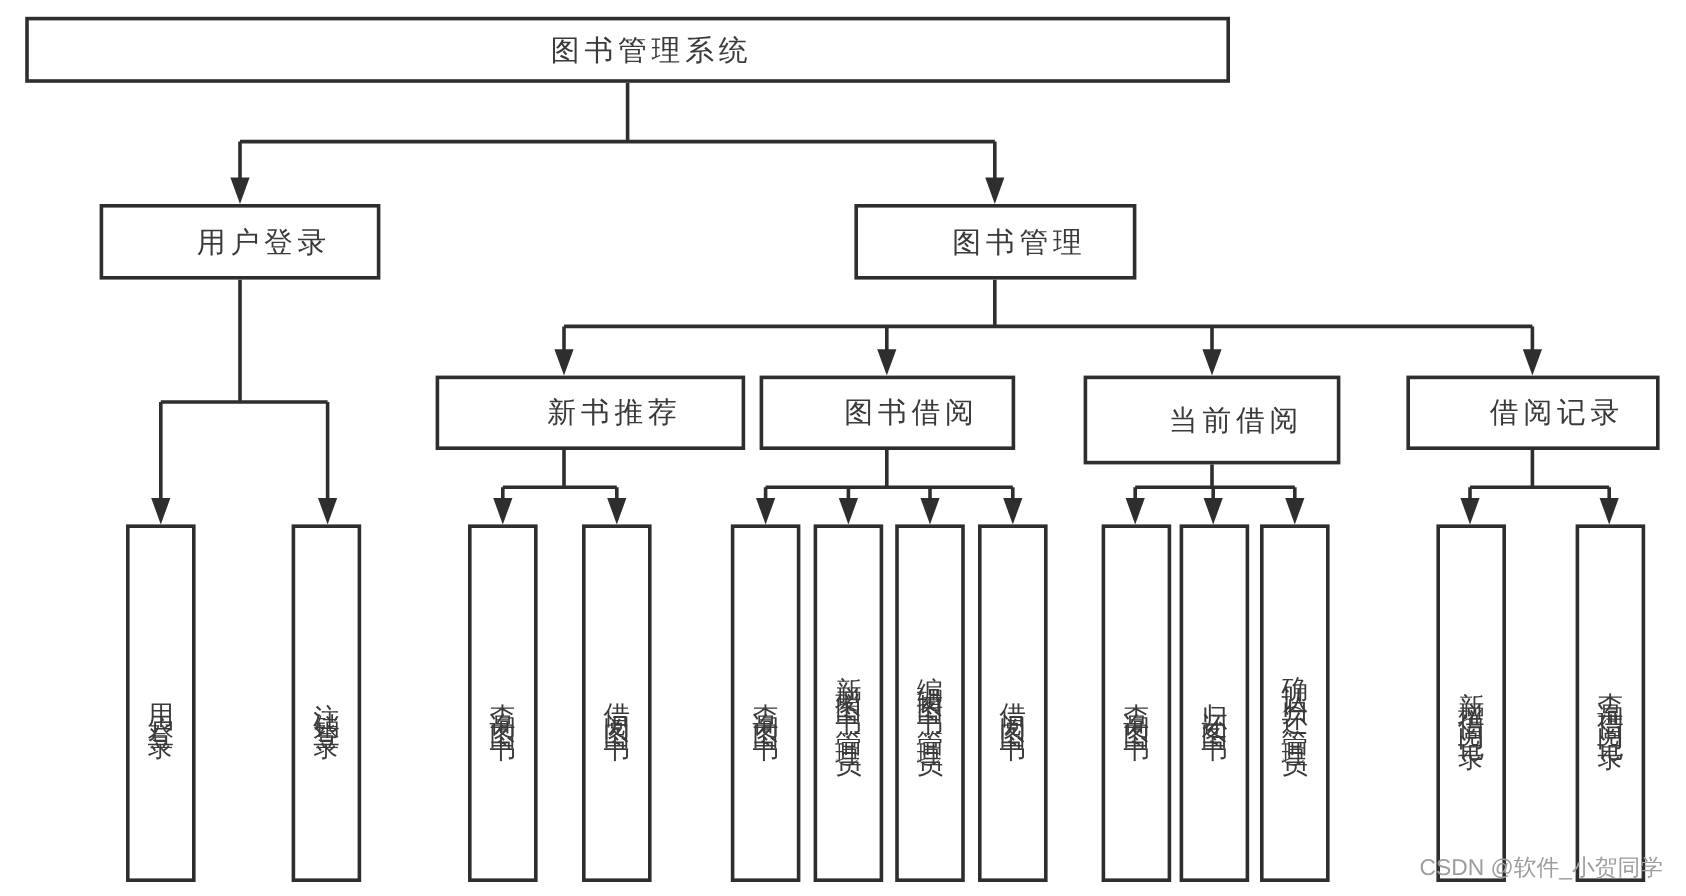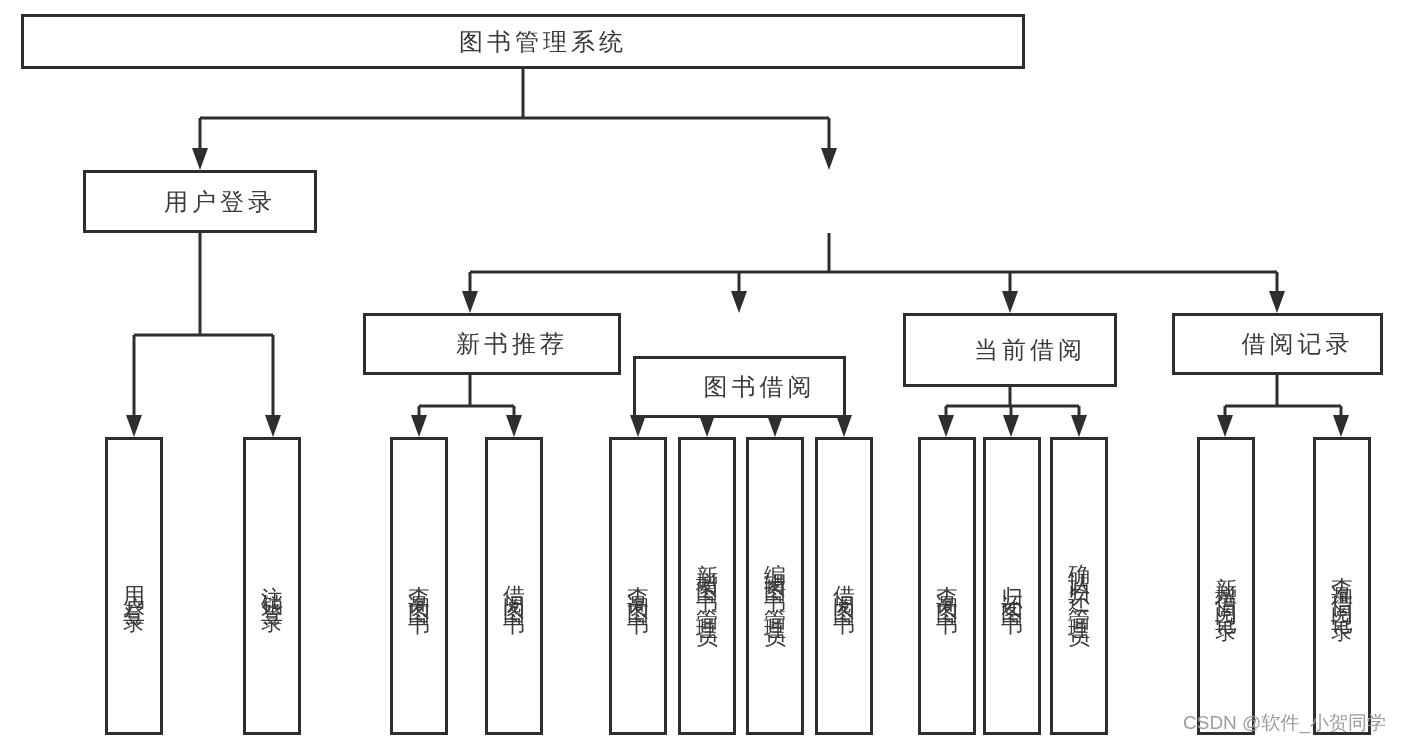"图书管理" div.node { html: none -> <div> <span>图书管理</span> </div> }
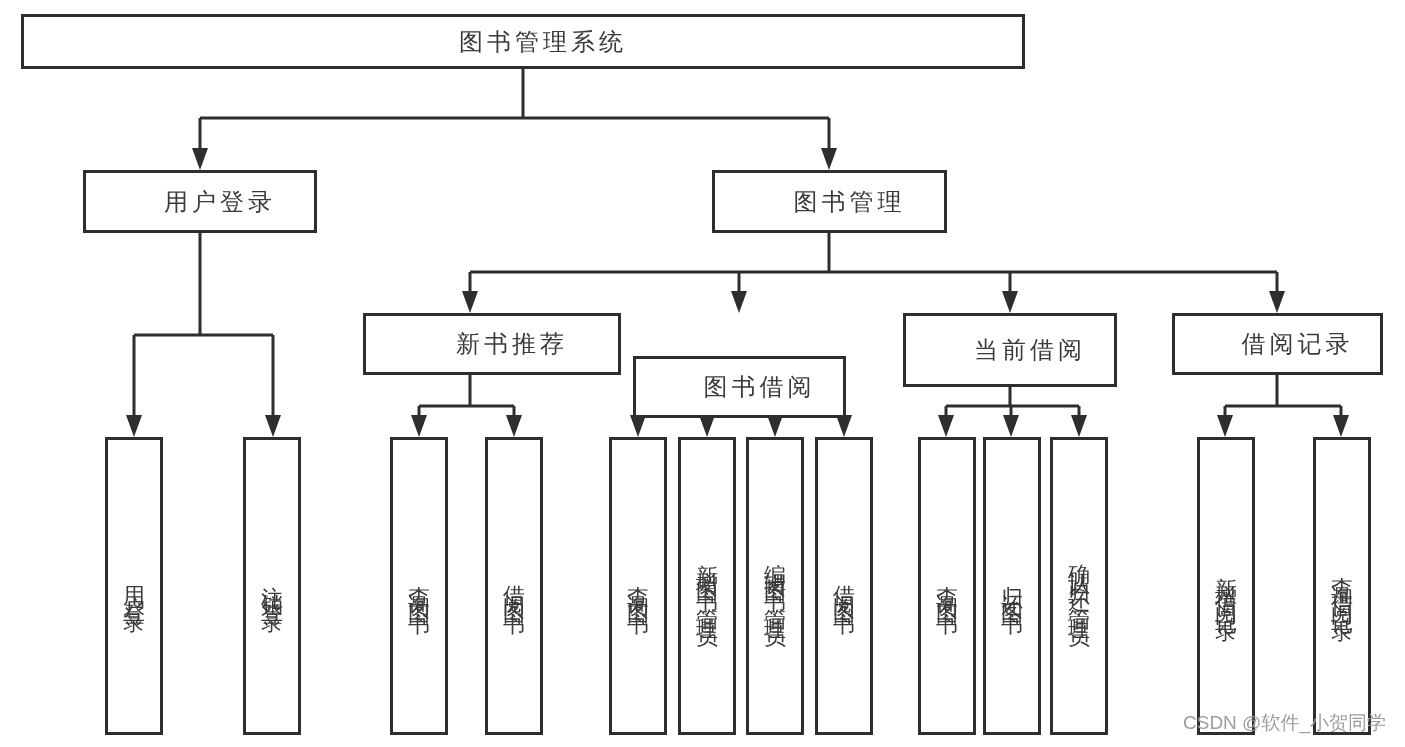"图书借阅" div.node { margin-top: 43px -> none }
